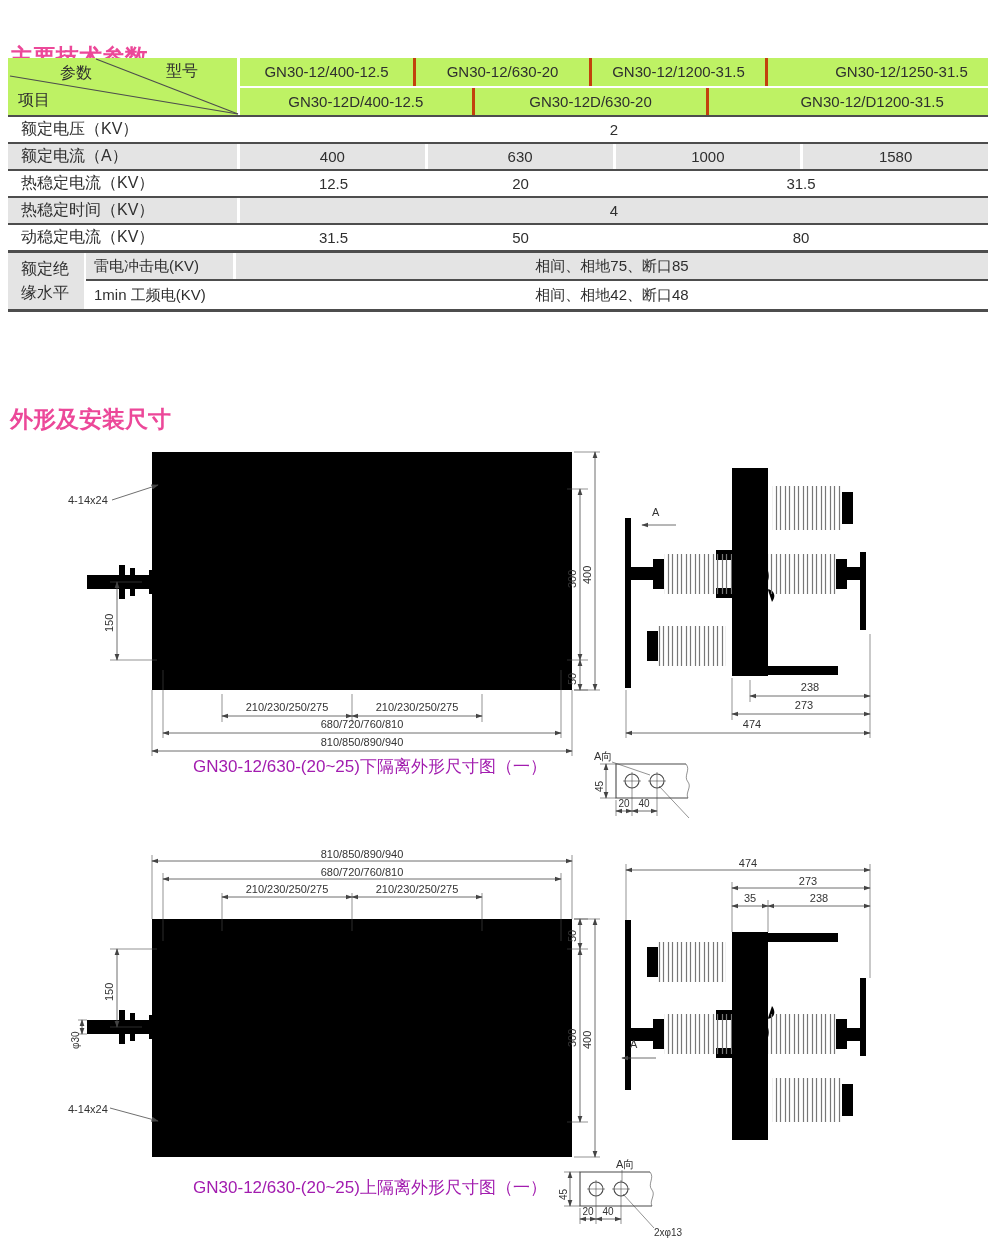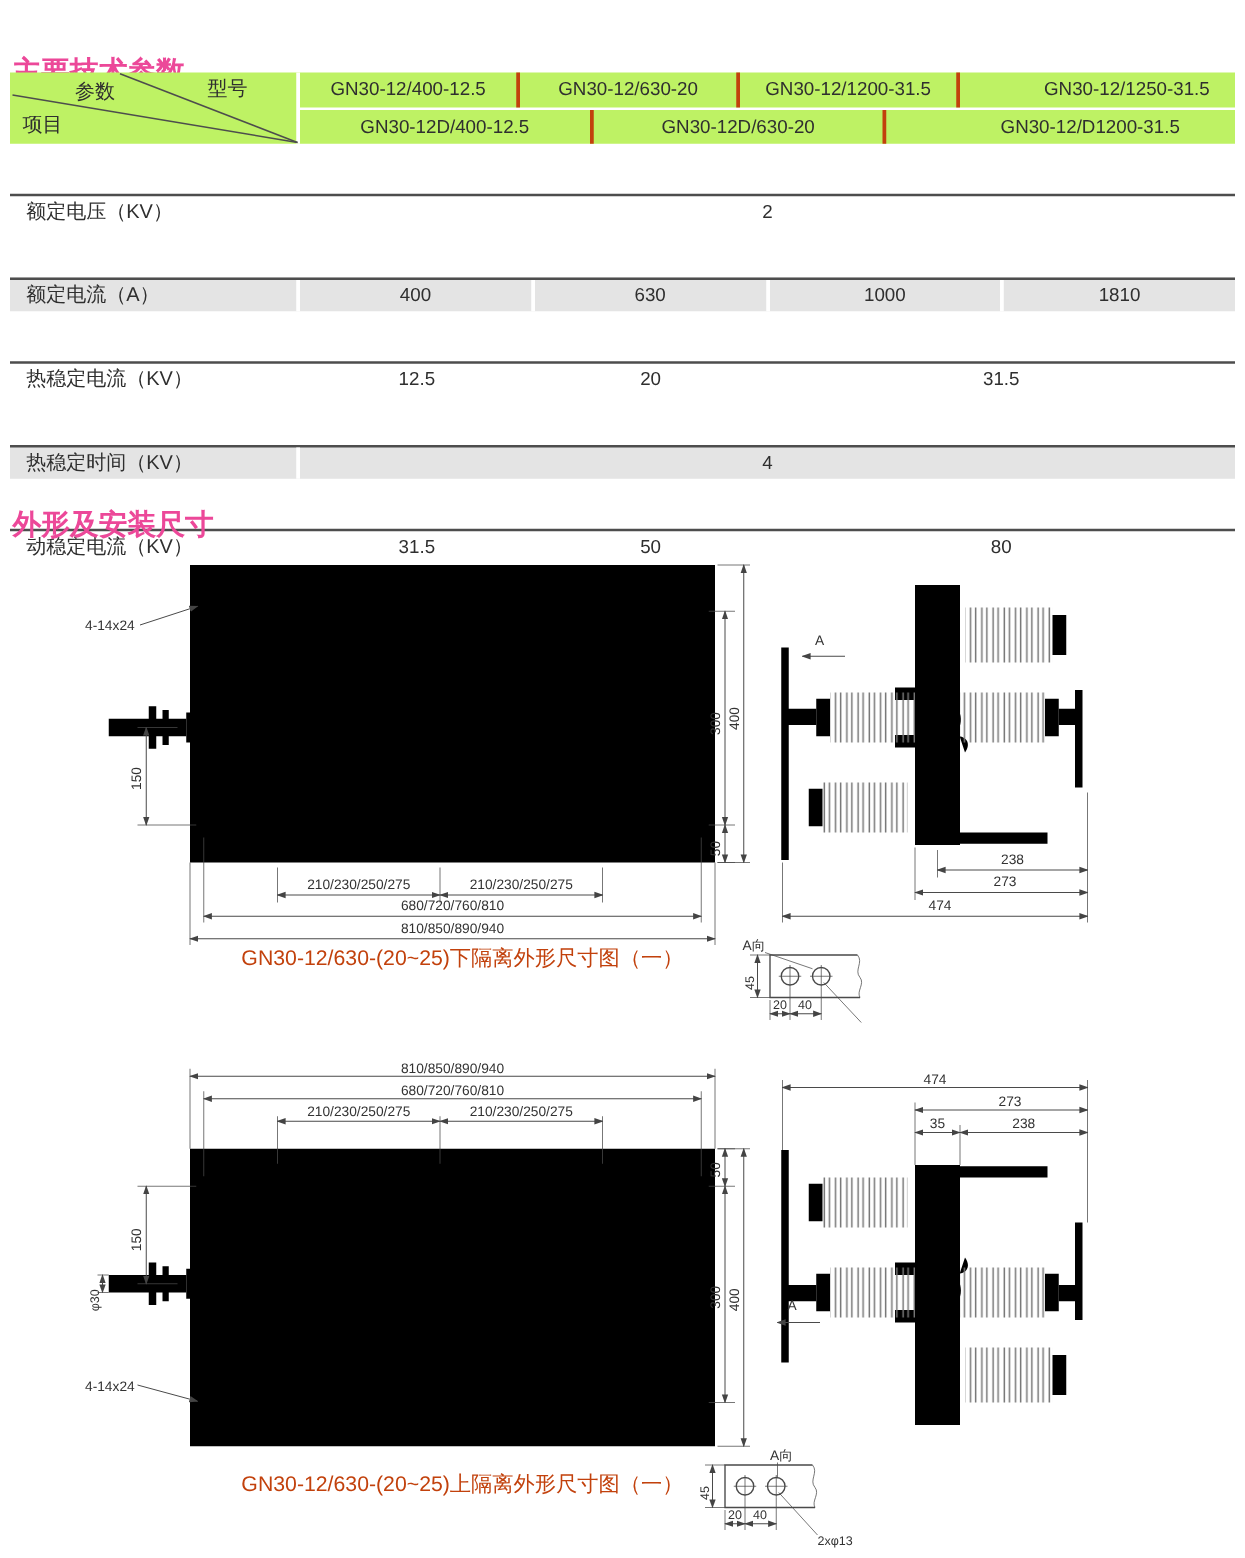"额定电压（KV）" .row { margin-top: 40px -> none }
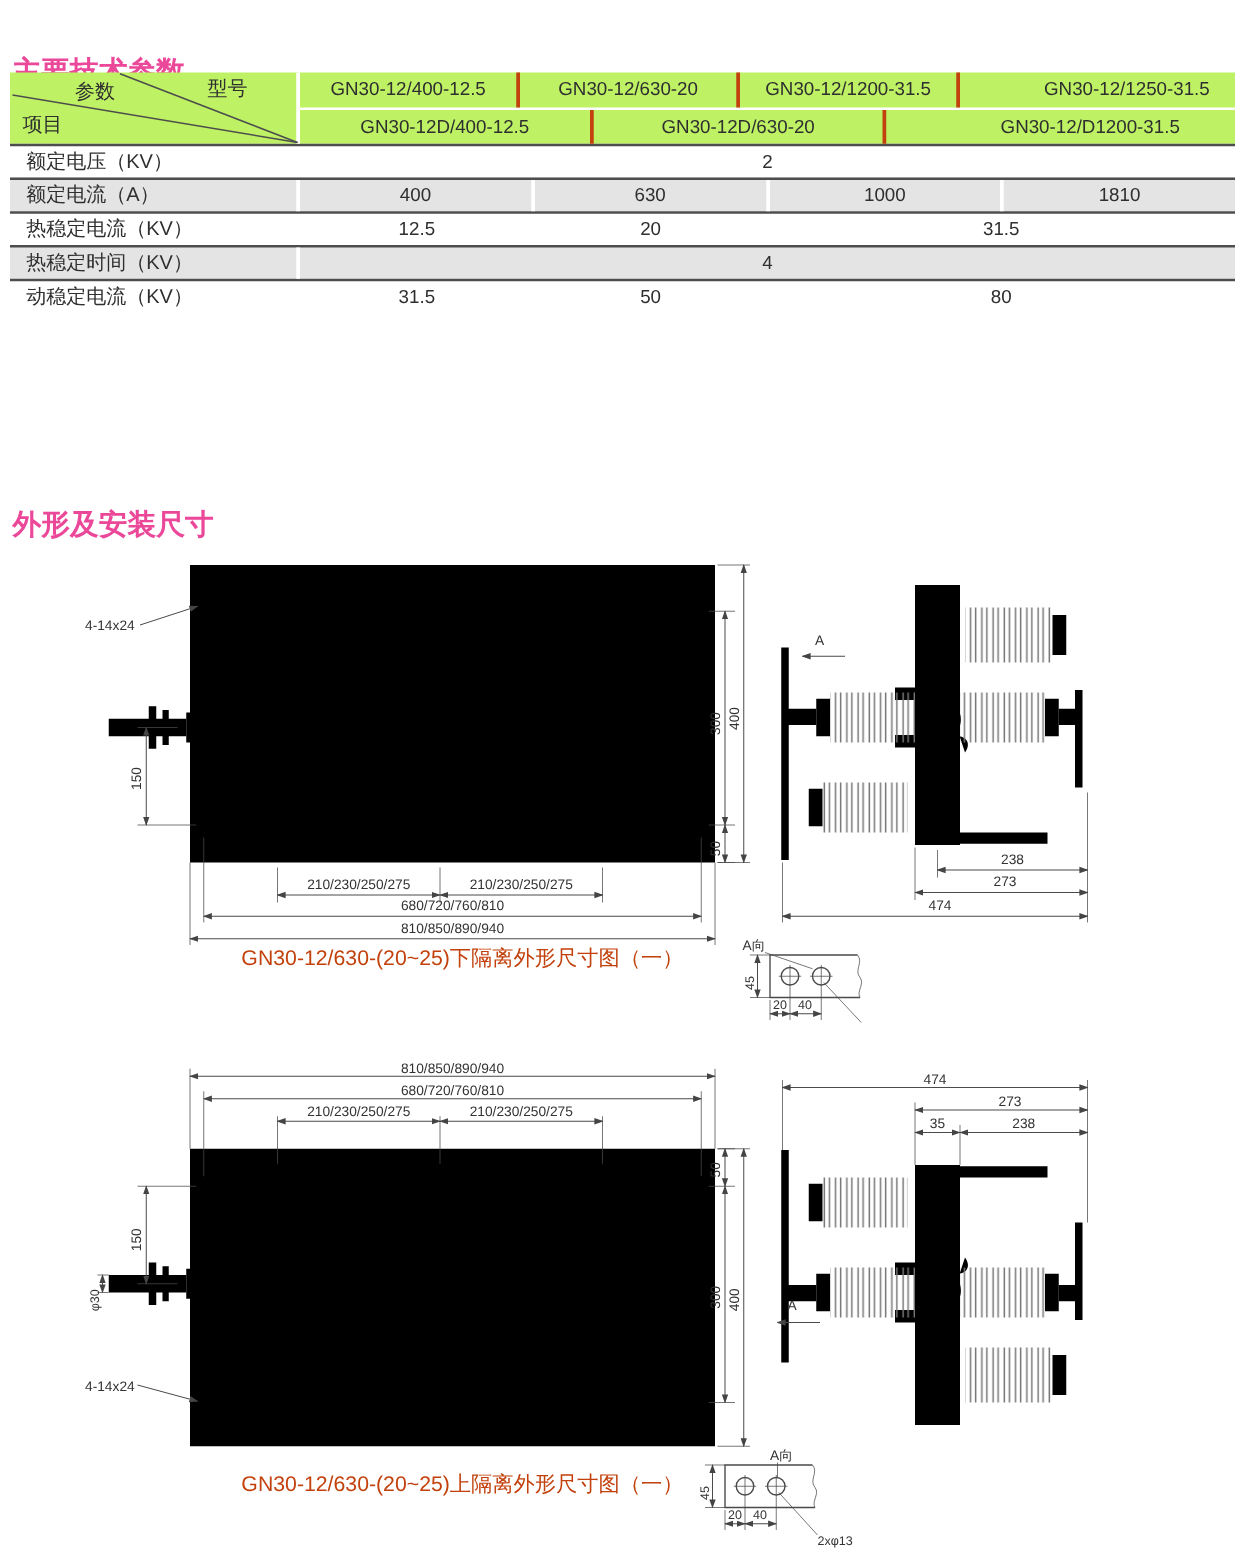"1810" div.vcell { text: 1810 -> 1580 }
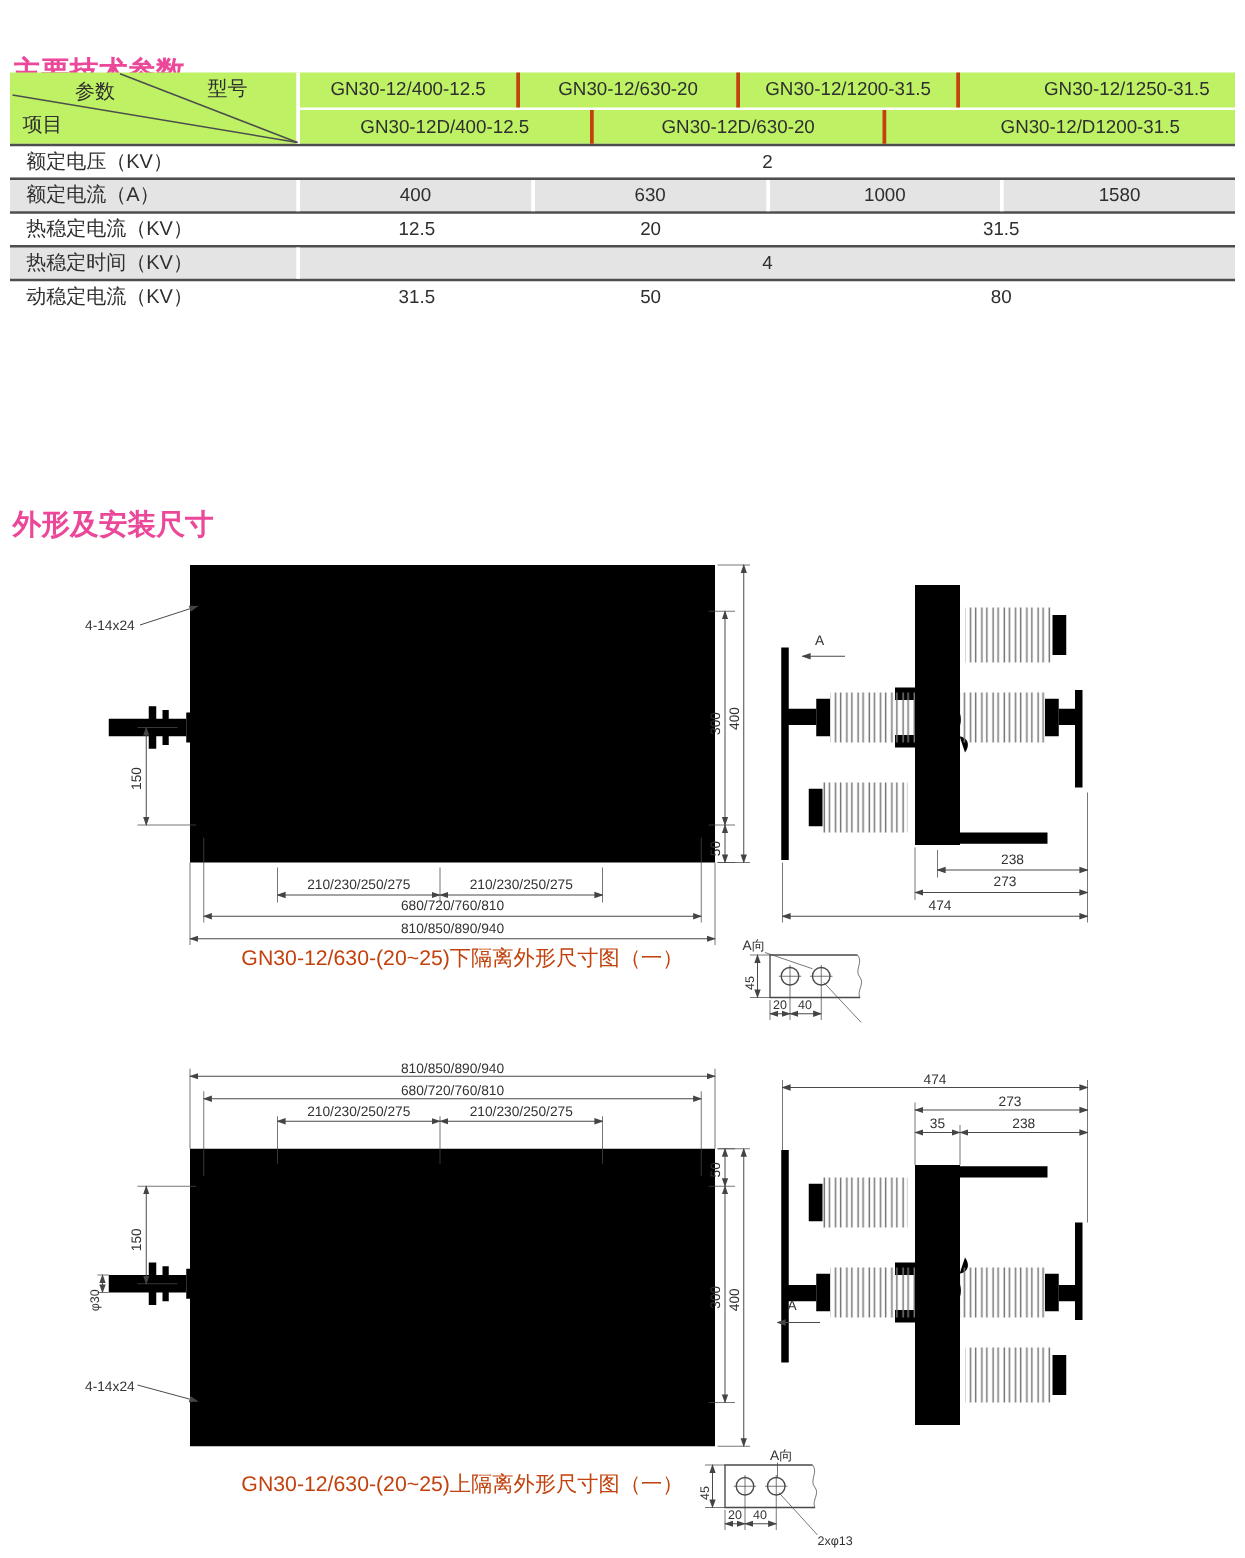"额定绝缘水平" div.ins { html: none -> <div> <div> <span>额定绝缘水平</span> </div> <div> <div> <div>雷电冲击电(KV)</div> <div>相间、相地75、断口85</div> </div> <div> <div>1min 工频电(KV)</div> <div>相间、相地42、断口48</div> </div> </div> </div> }
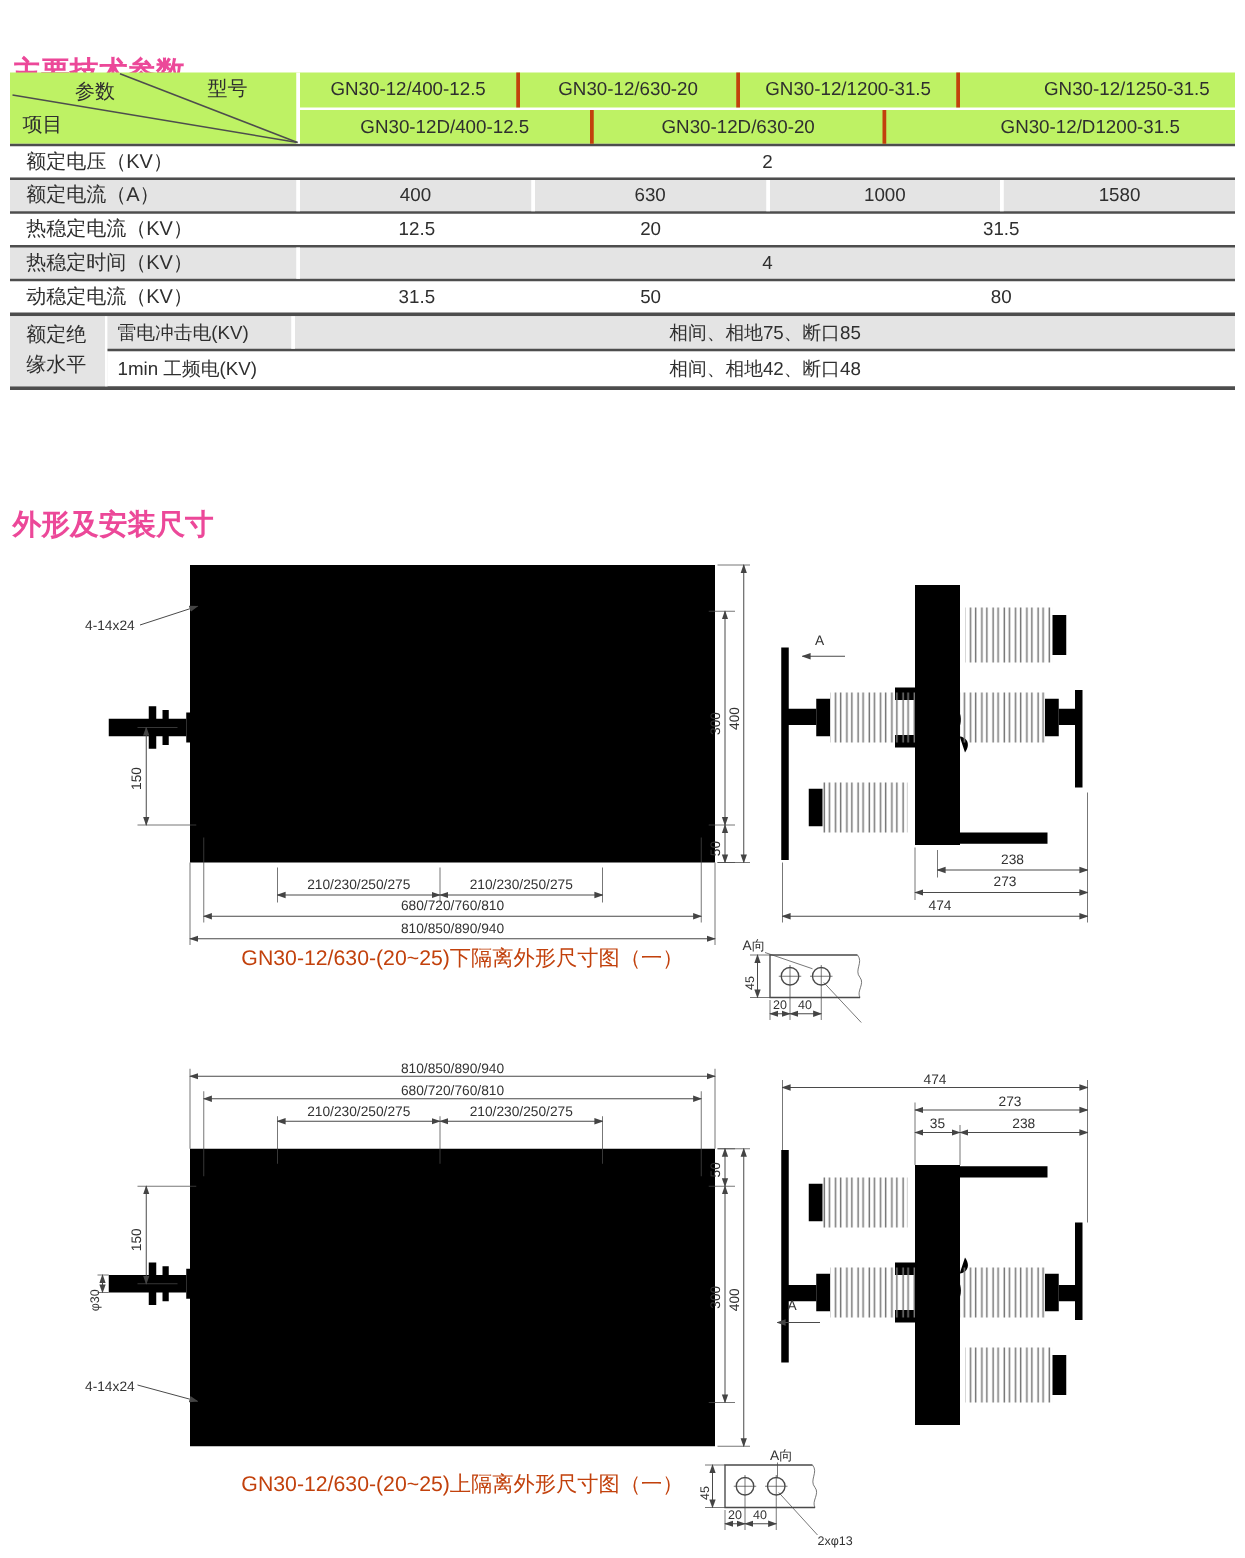"GN30-12/630-(20~25)下隔离外形尺寸图（一）" .caption { color: #c2410c -> #a21caf }
